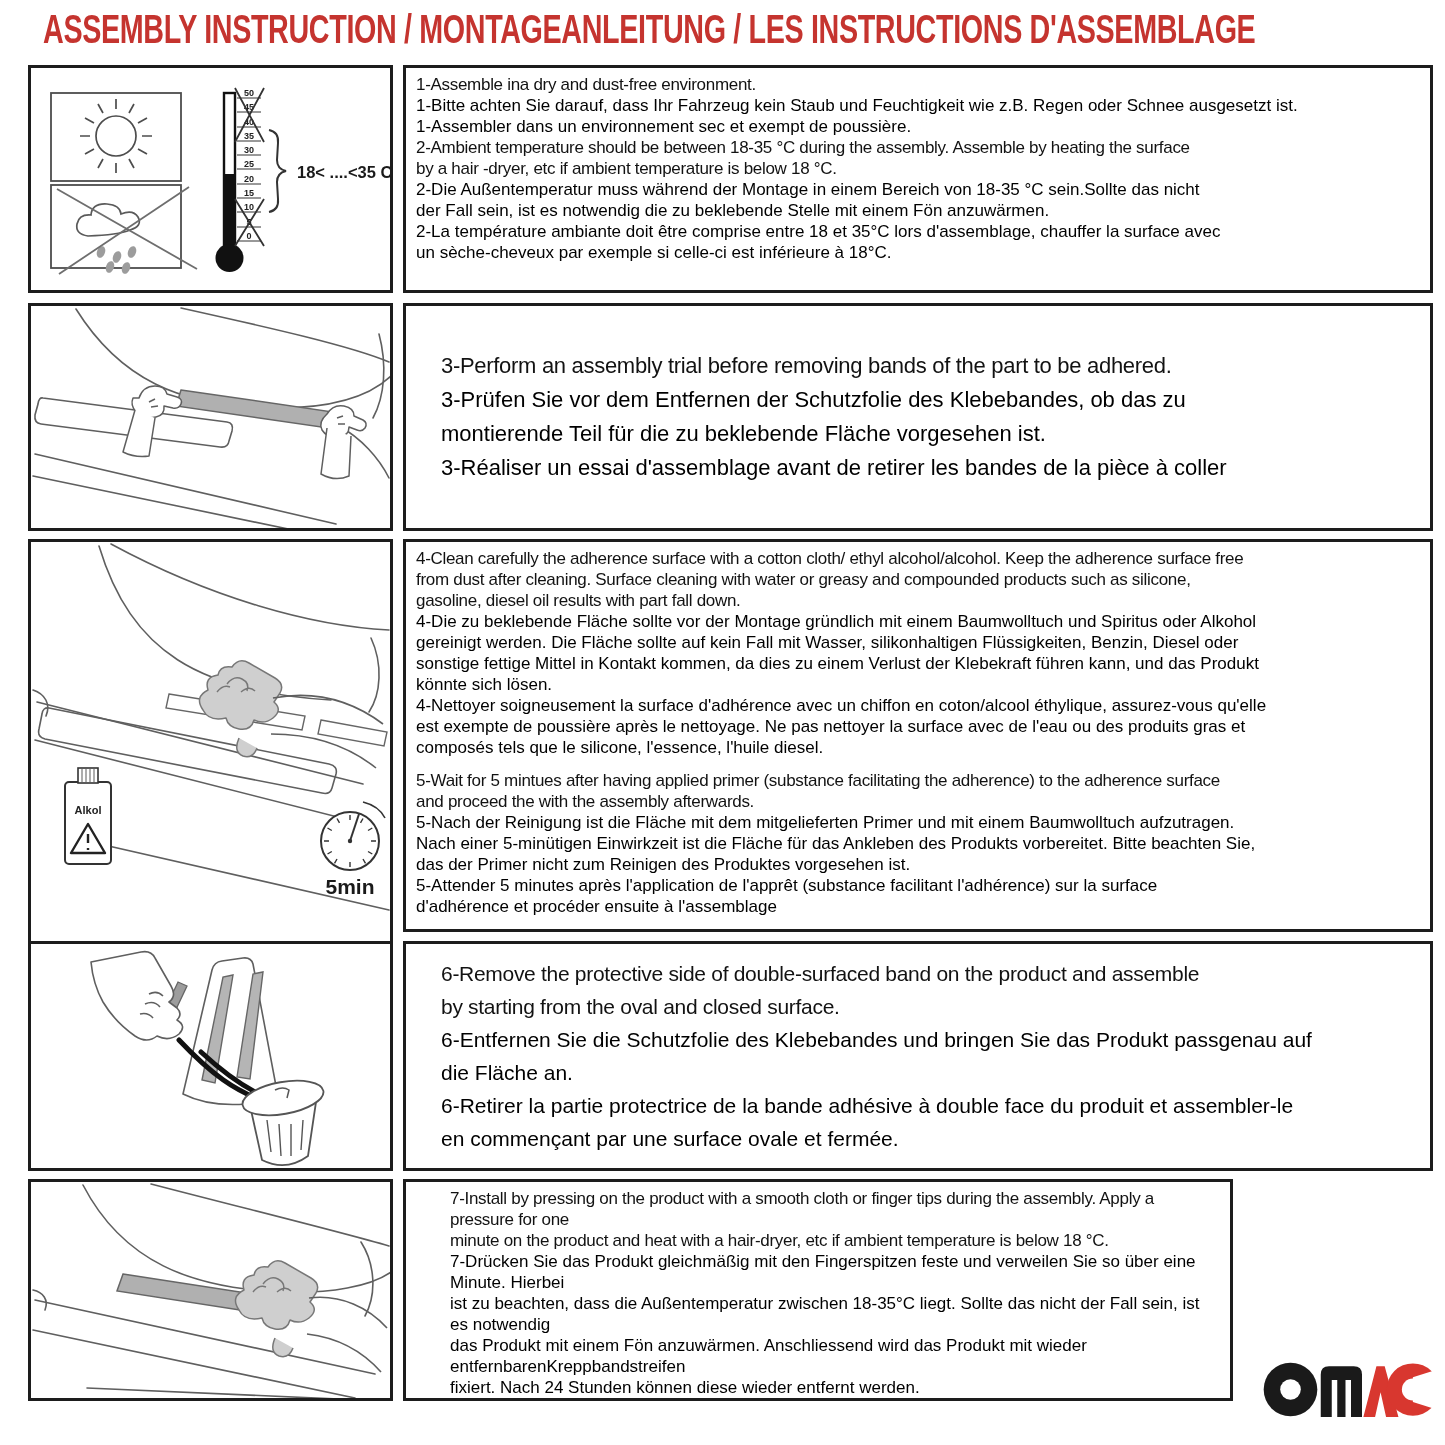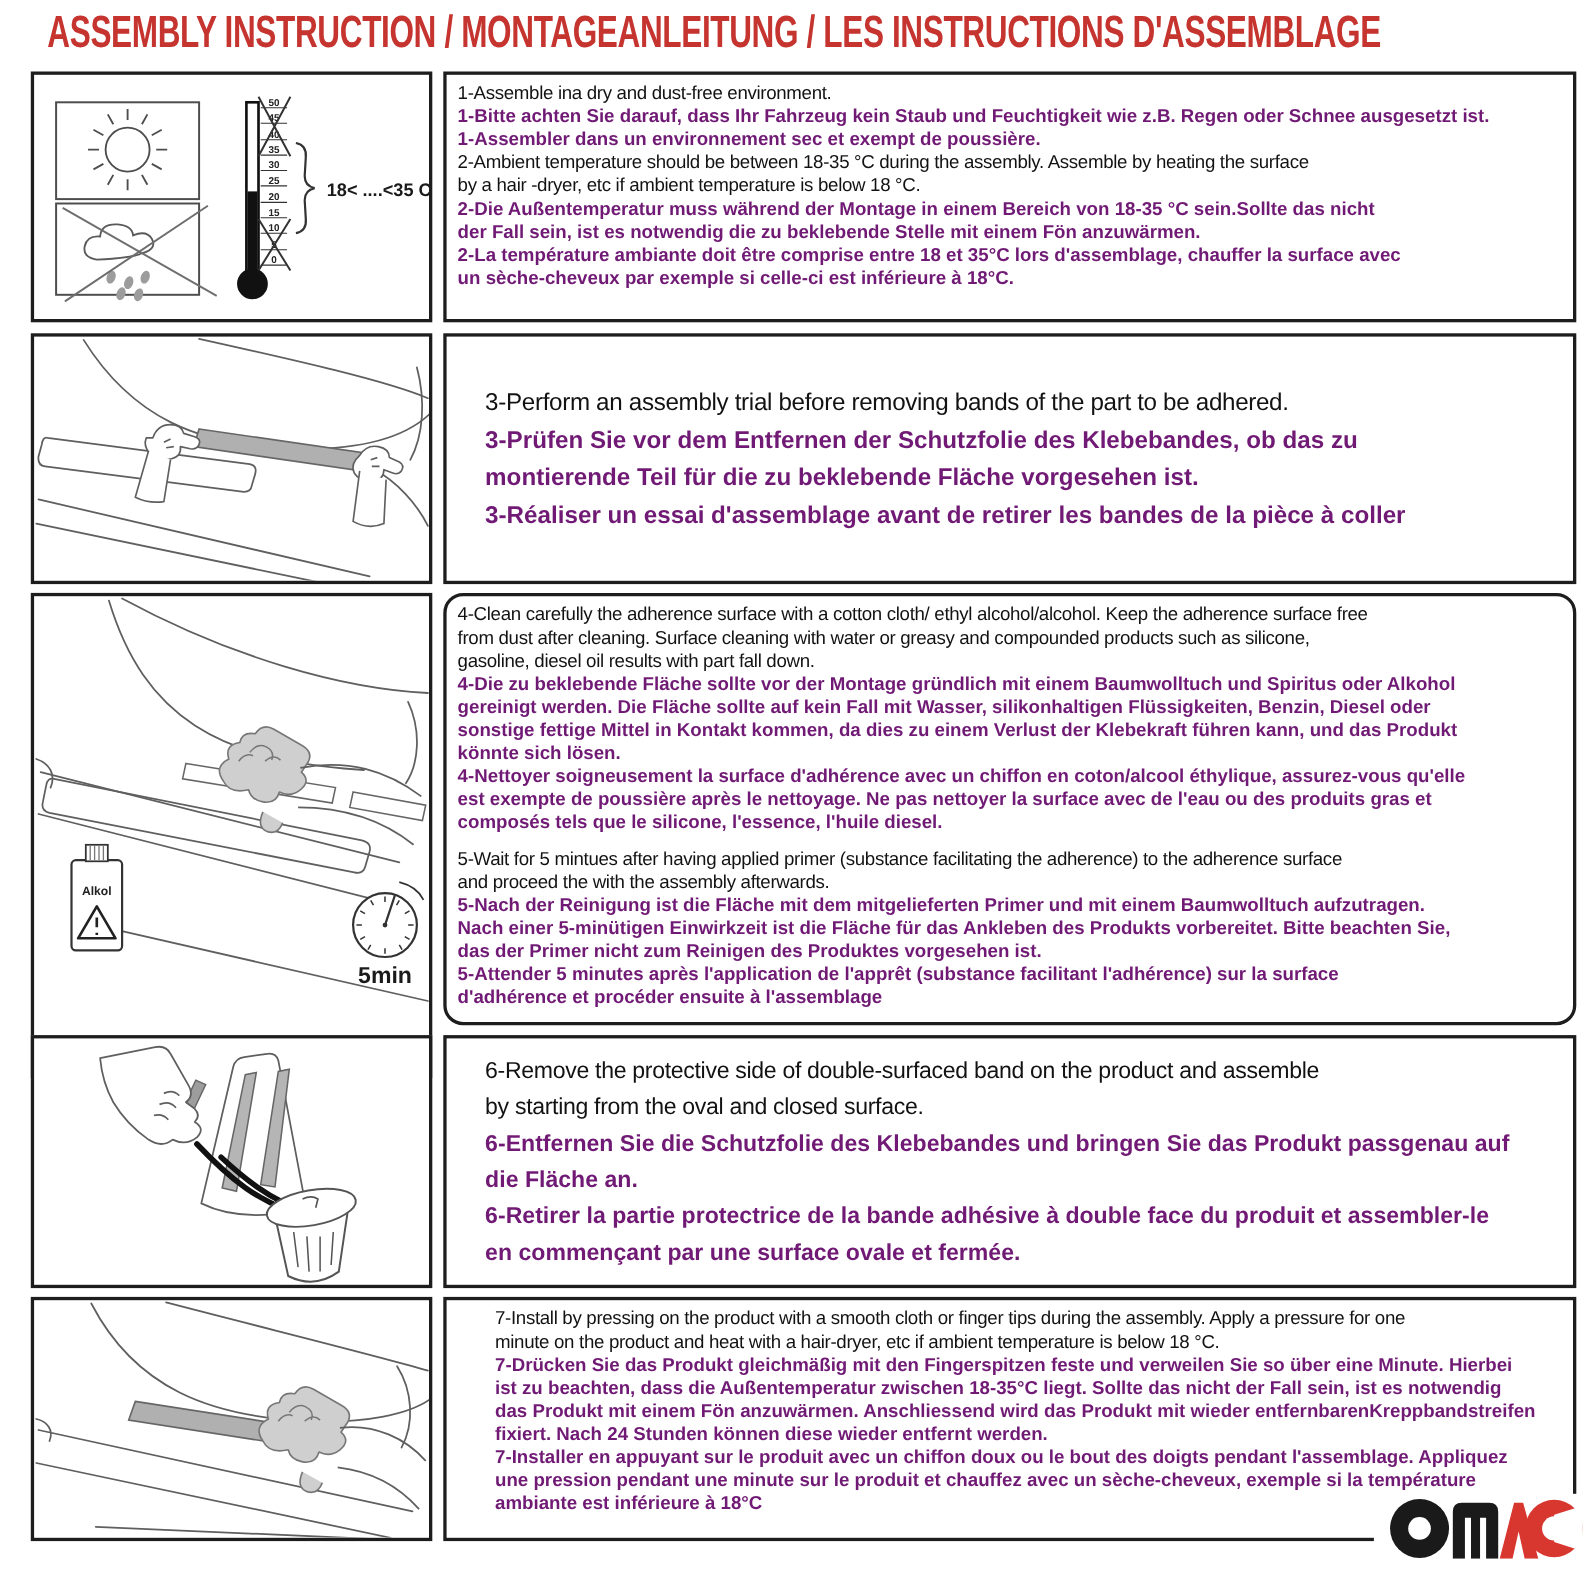"1-Bitte achten Sie darauf, dass" .r { color: #701a75 -> #000000; font-weight: 700 -> 400 }
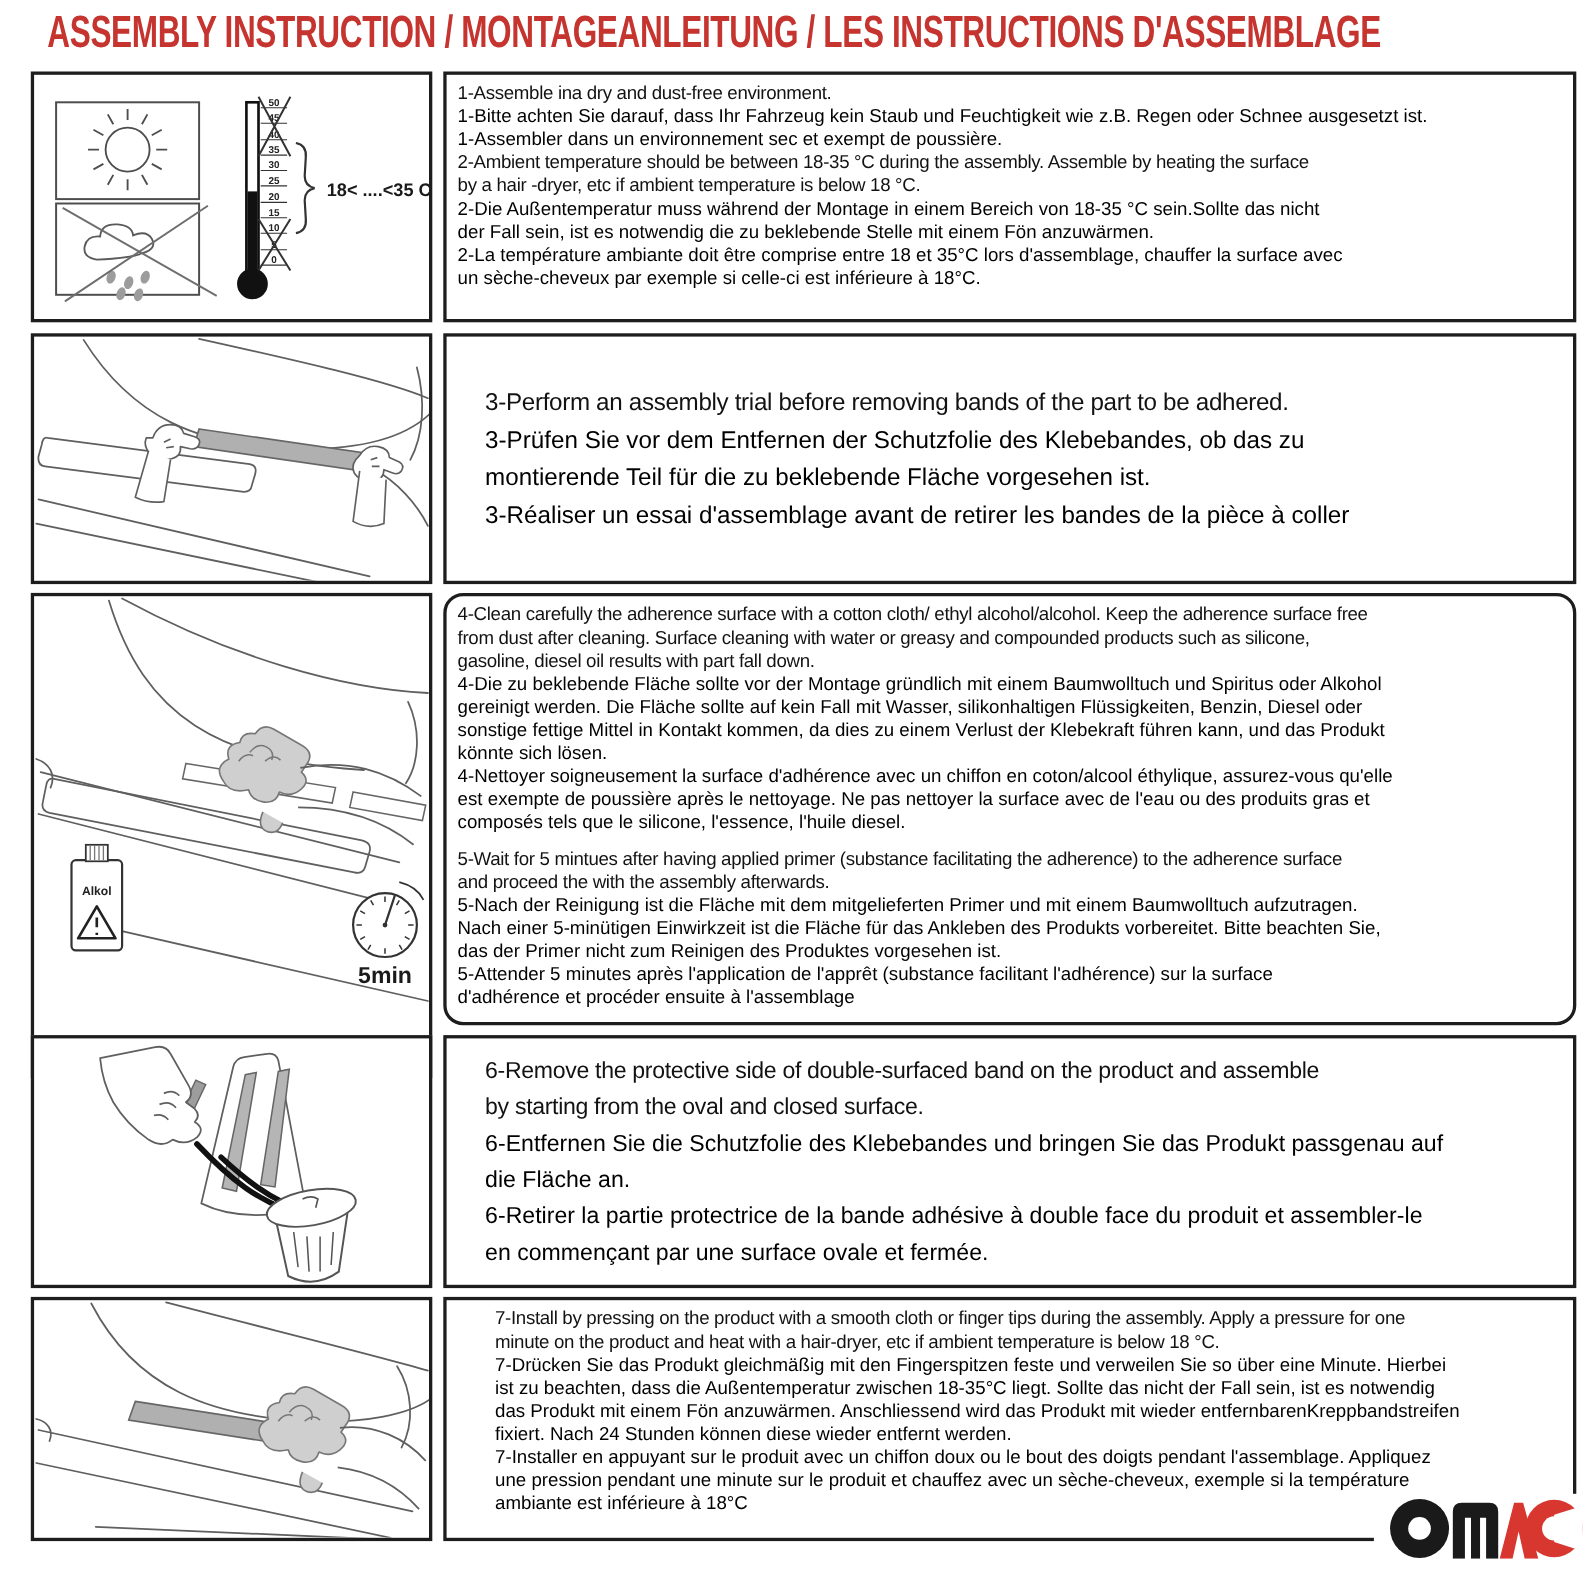"4-Clean carefully the adherence surface" div.box { border-radius: 18px -> none }
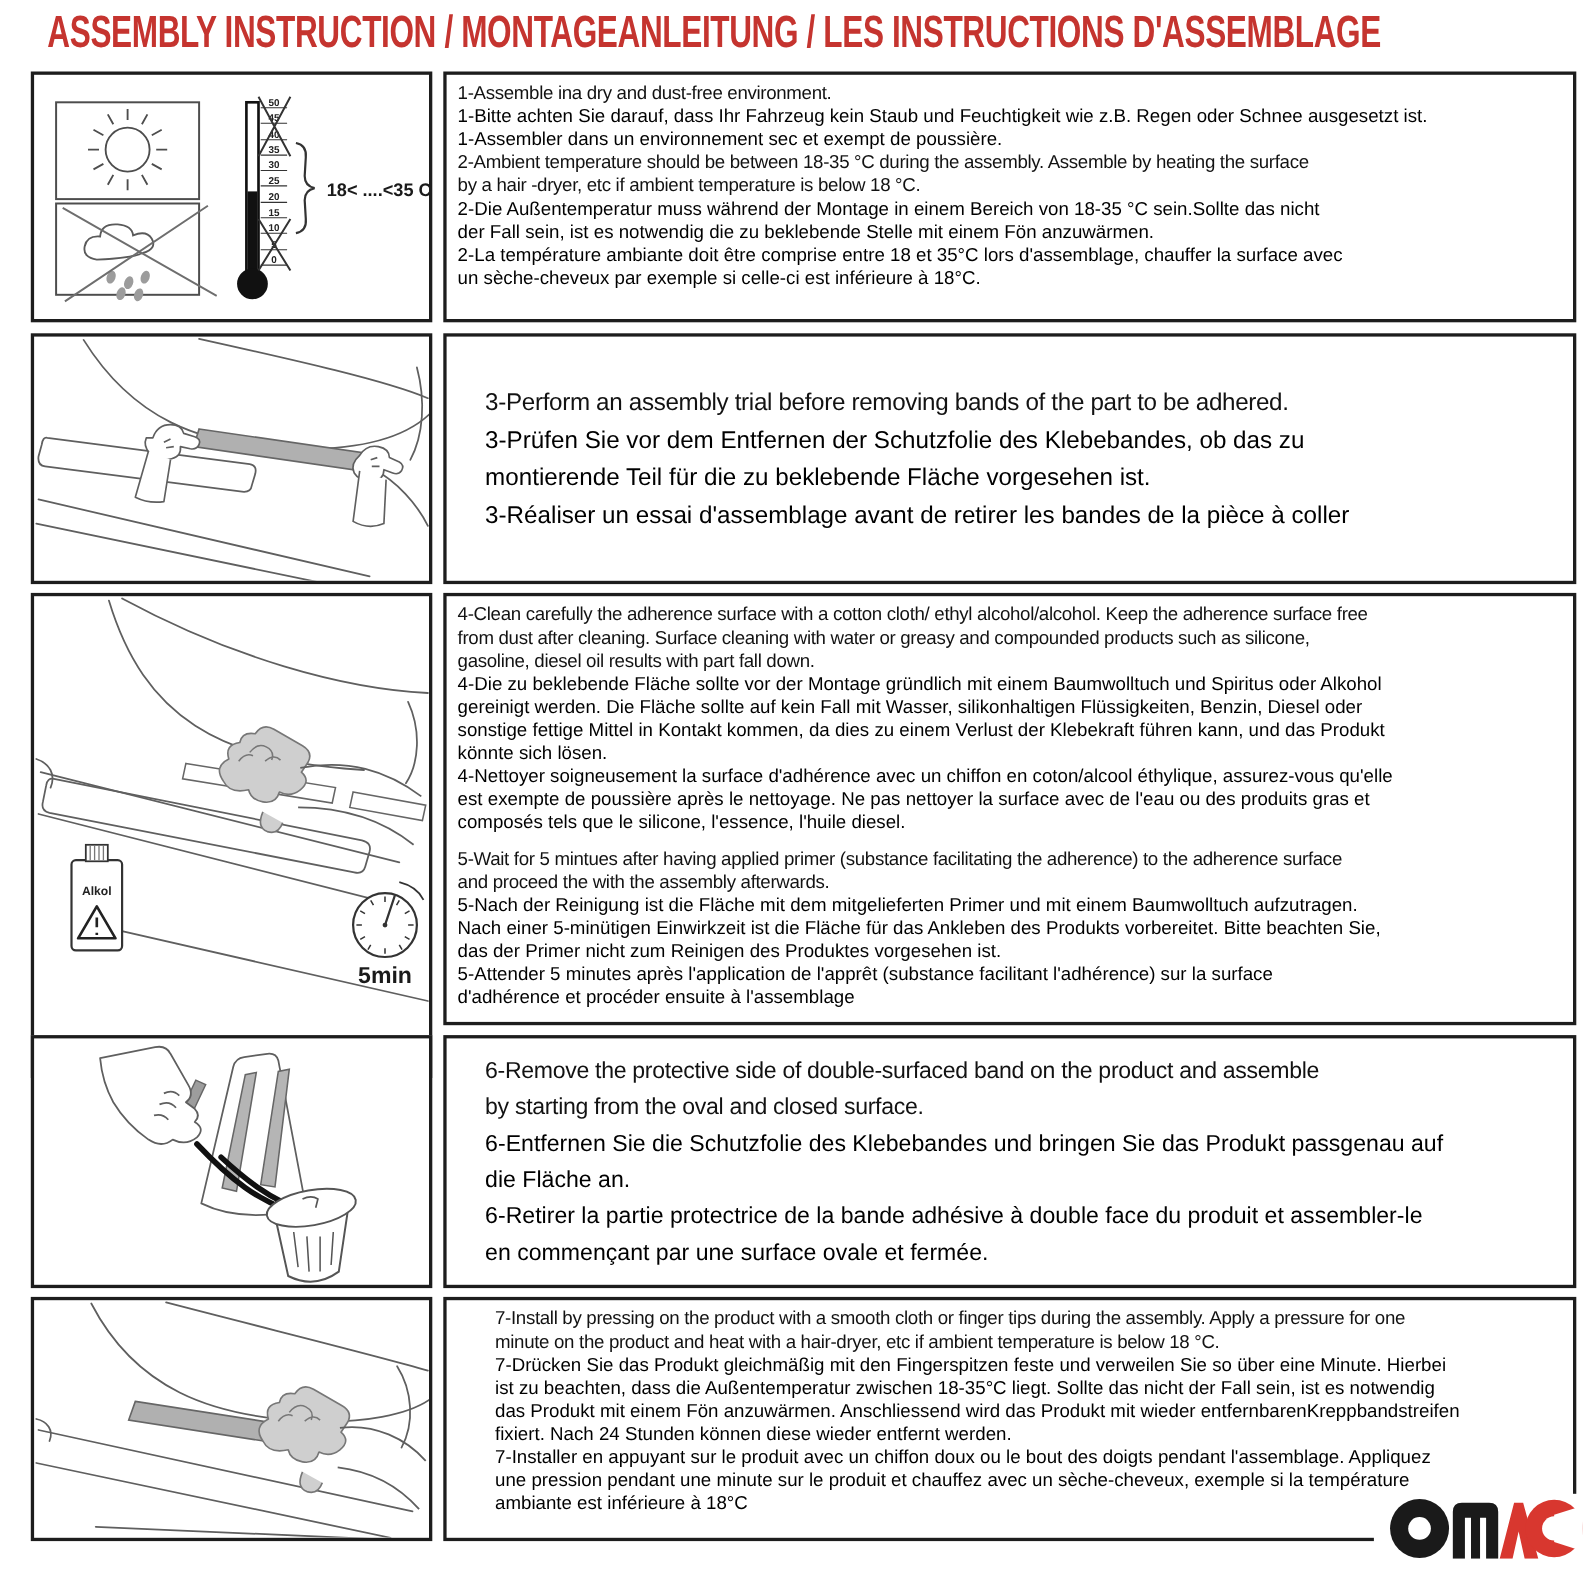"7-Install by pressing on the" div.box { width: 1030px -> 830px }
